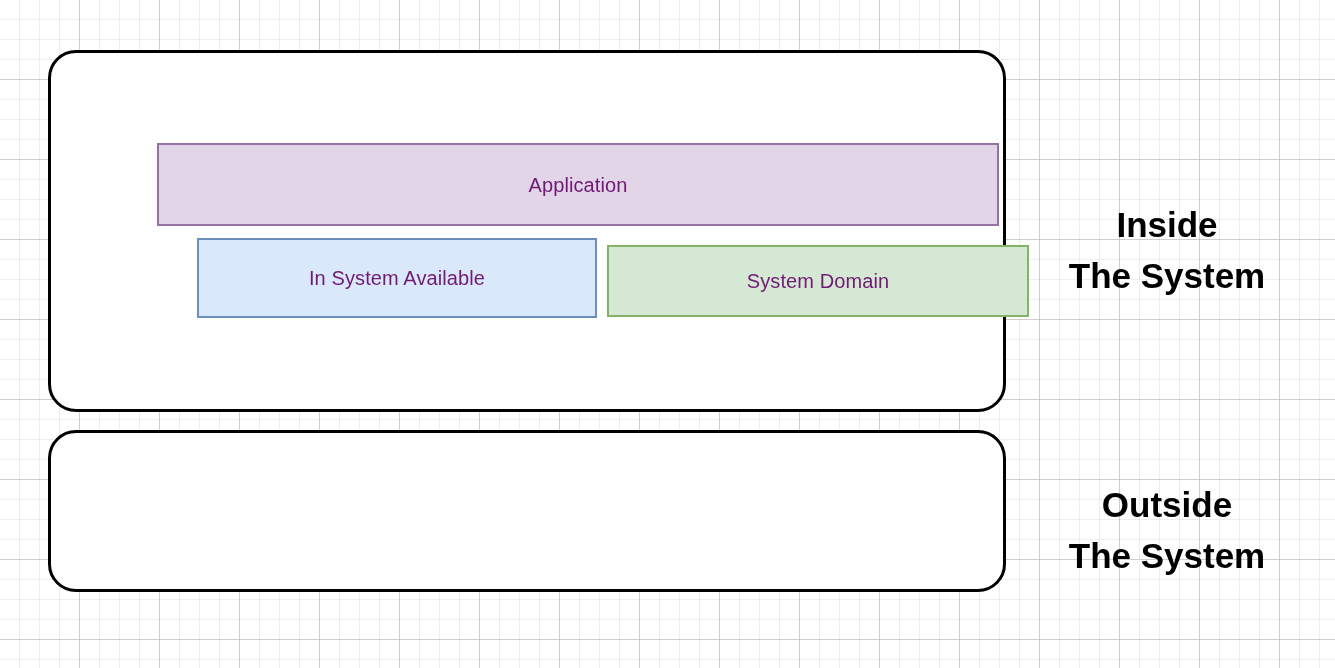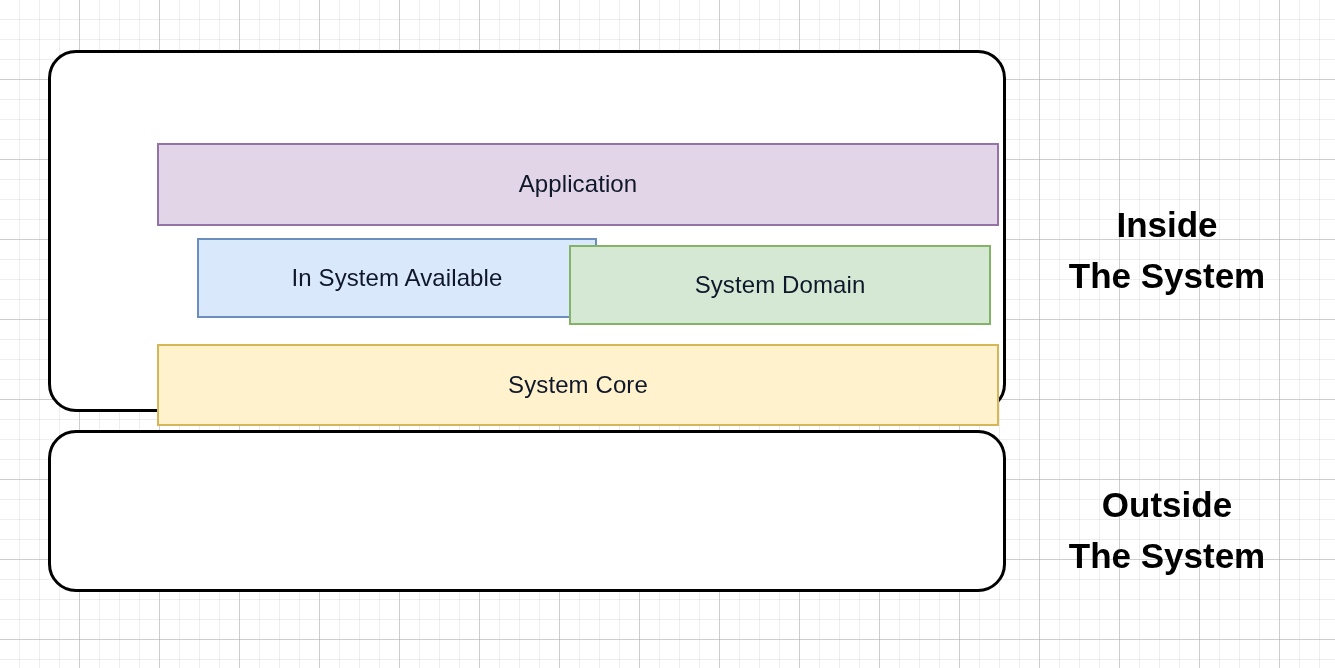"Application" .block-label { color: #0f172a -> #701a75; font-size: 24px -> 20px }
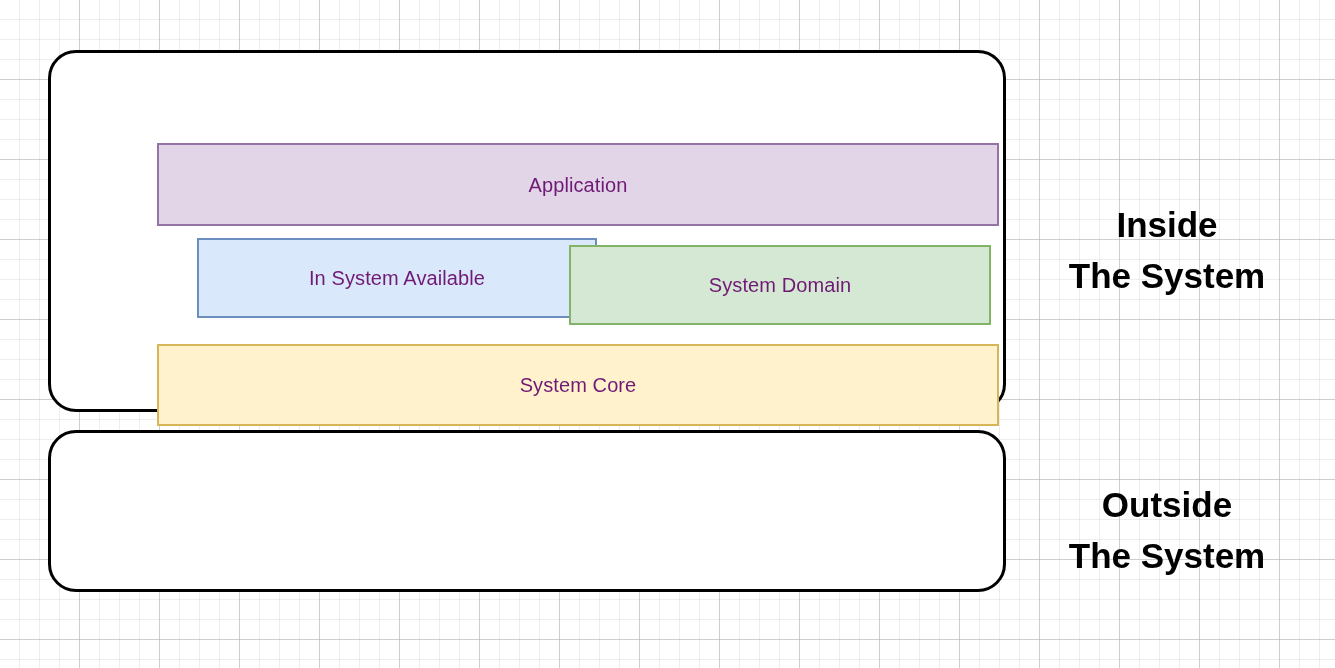"System Domain" #block-system-domain { height: 80px -> 72px; left: 518px -> 556px }
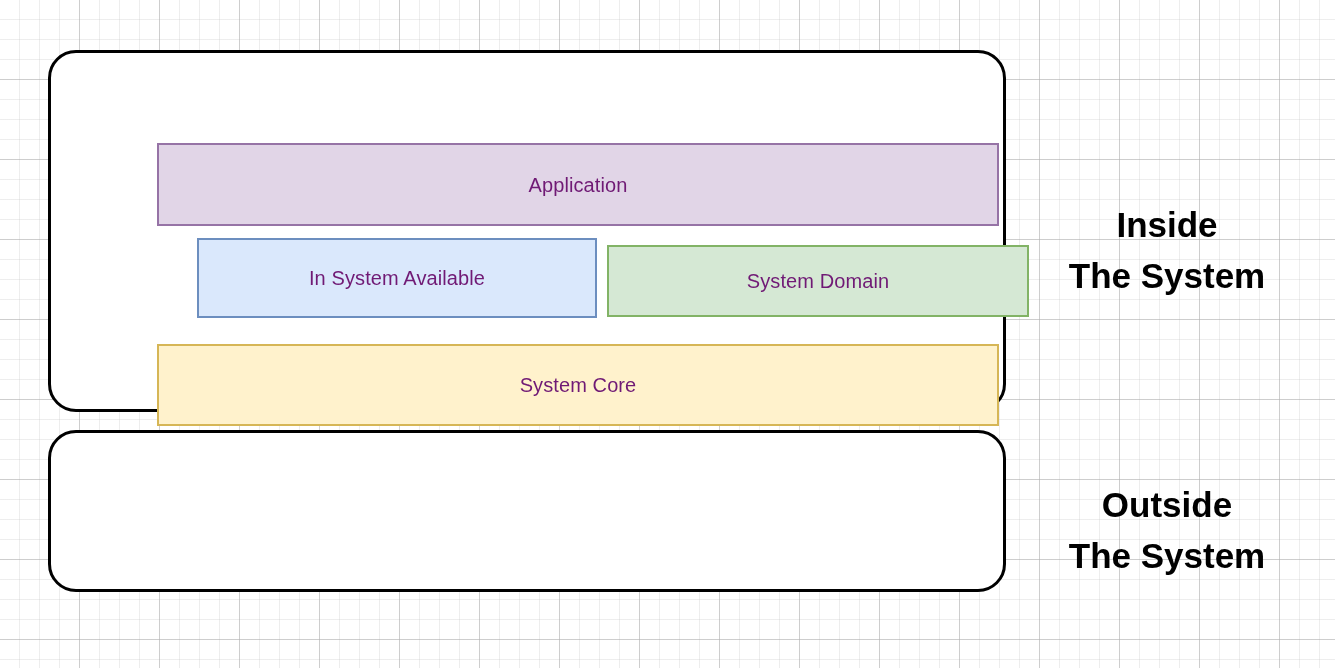"System Core" div.block { html: <div> <span>System Core</span> </div> -> none }
